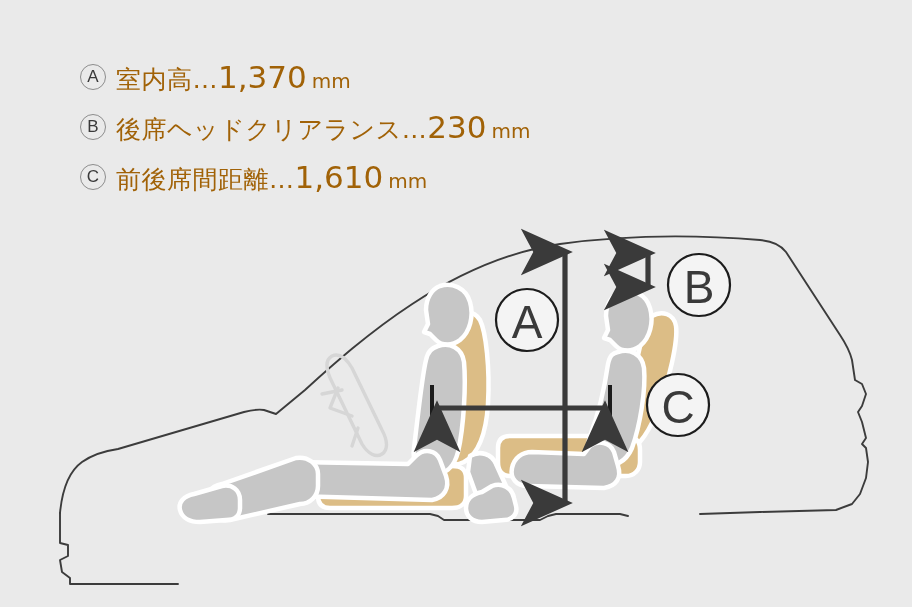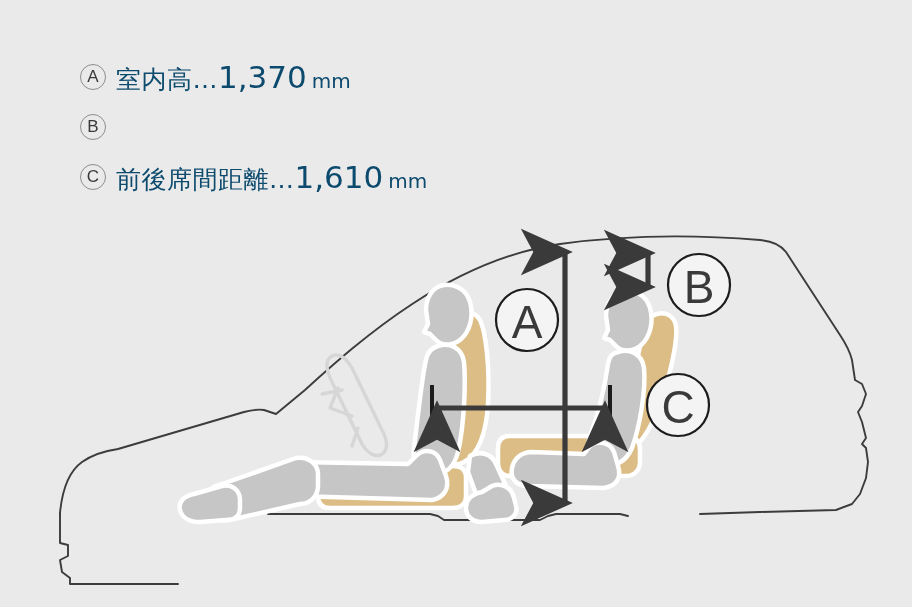"室内高…1,370 mm" .legend-text { color: #0c4a6e -> #a16207 }
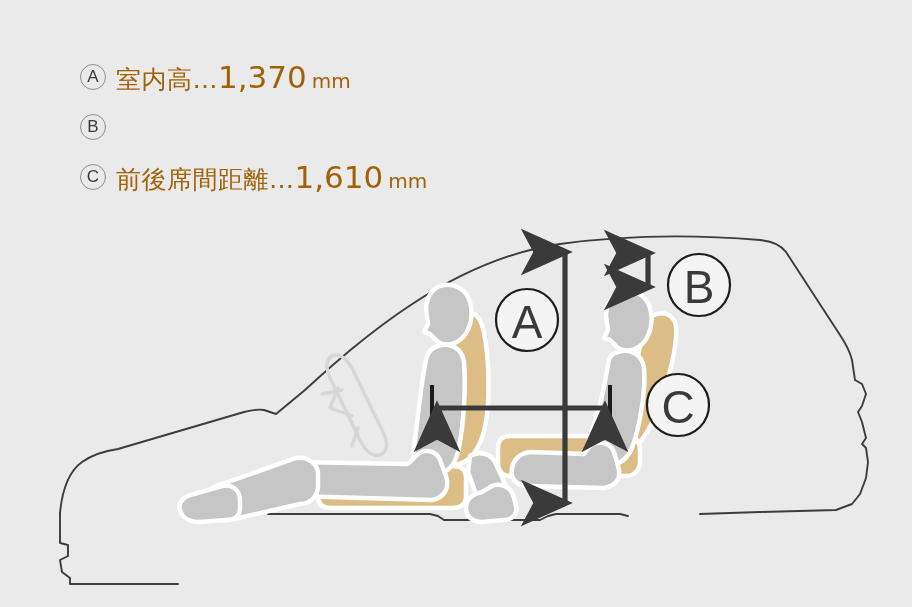"後席ヘッドクリアランス…230 mm" div.legend-text { html: none -> <div> <span>後席ヘッドクリアランス…</span><span>230</span><span>mm</span> </div> }
